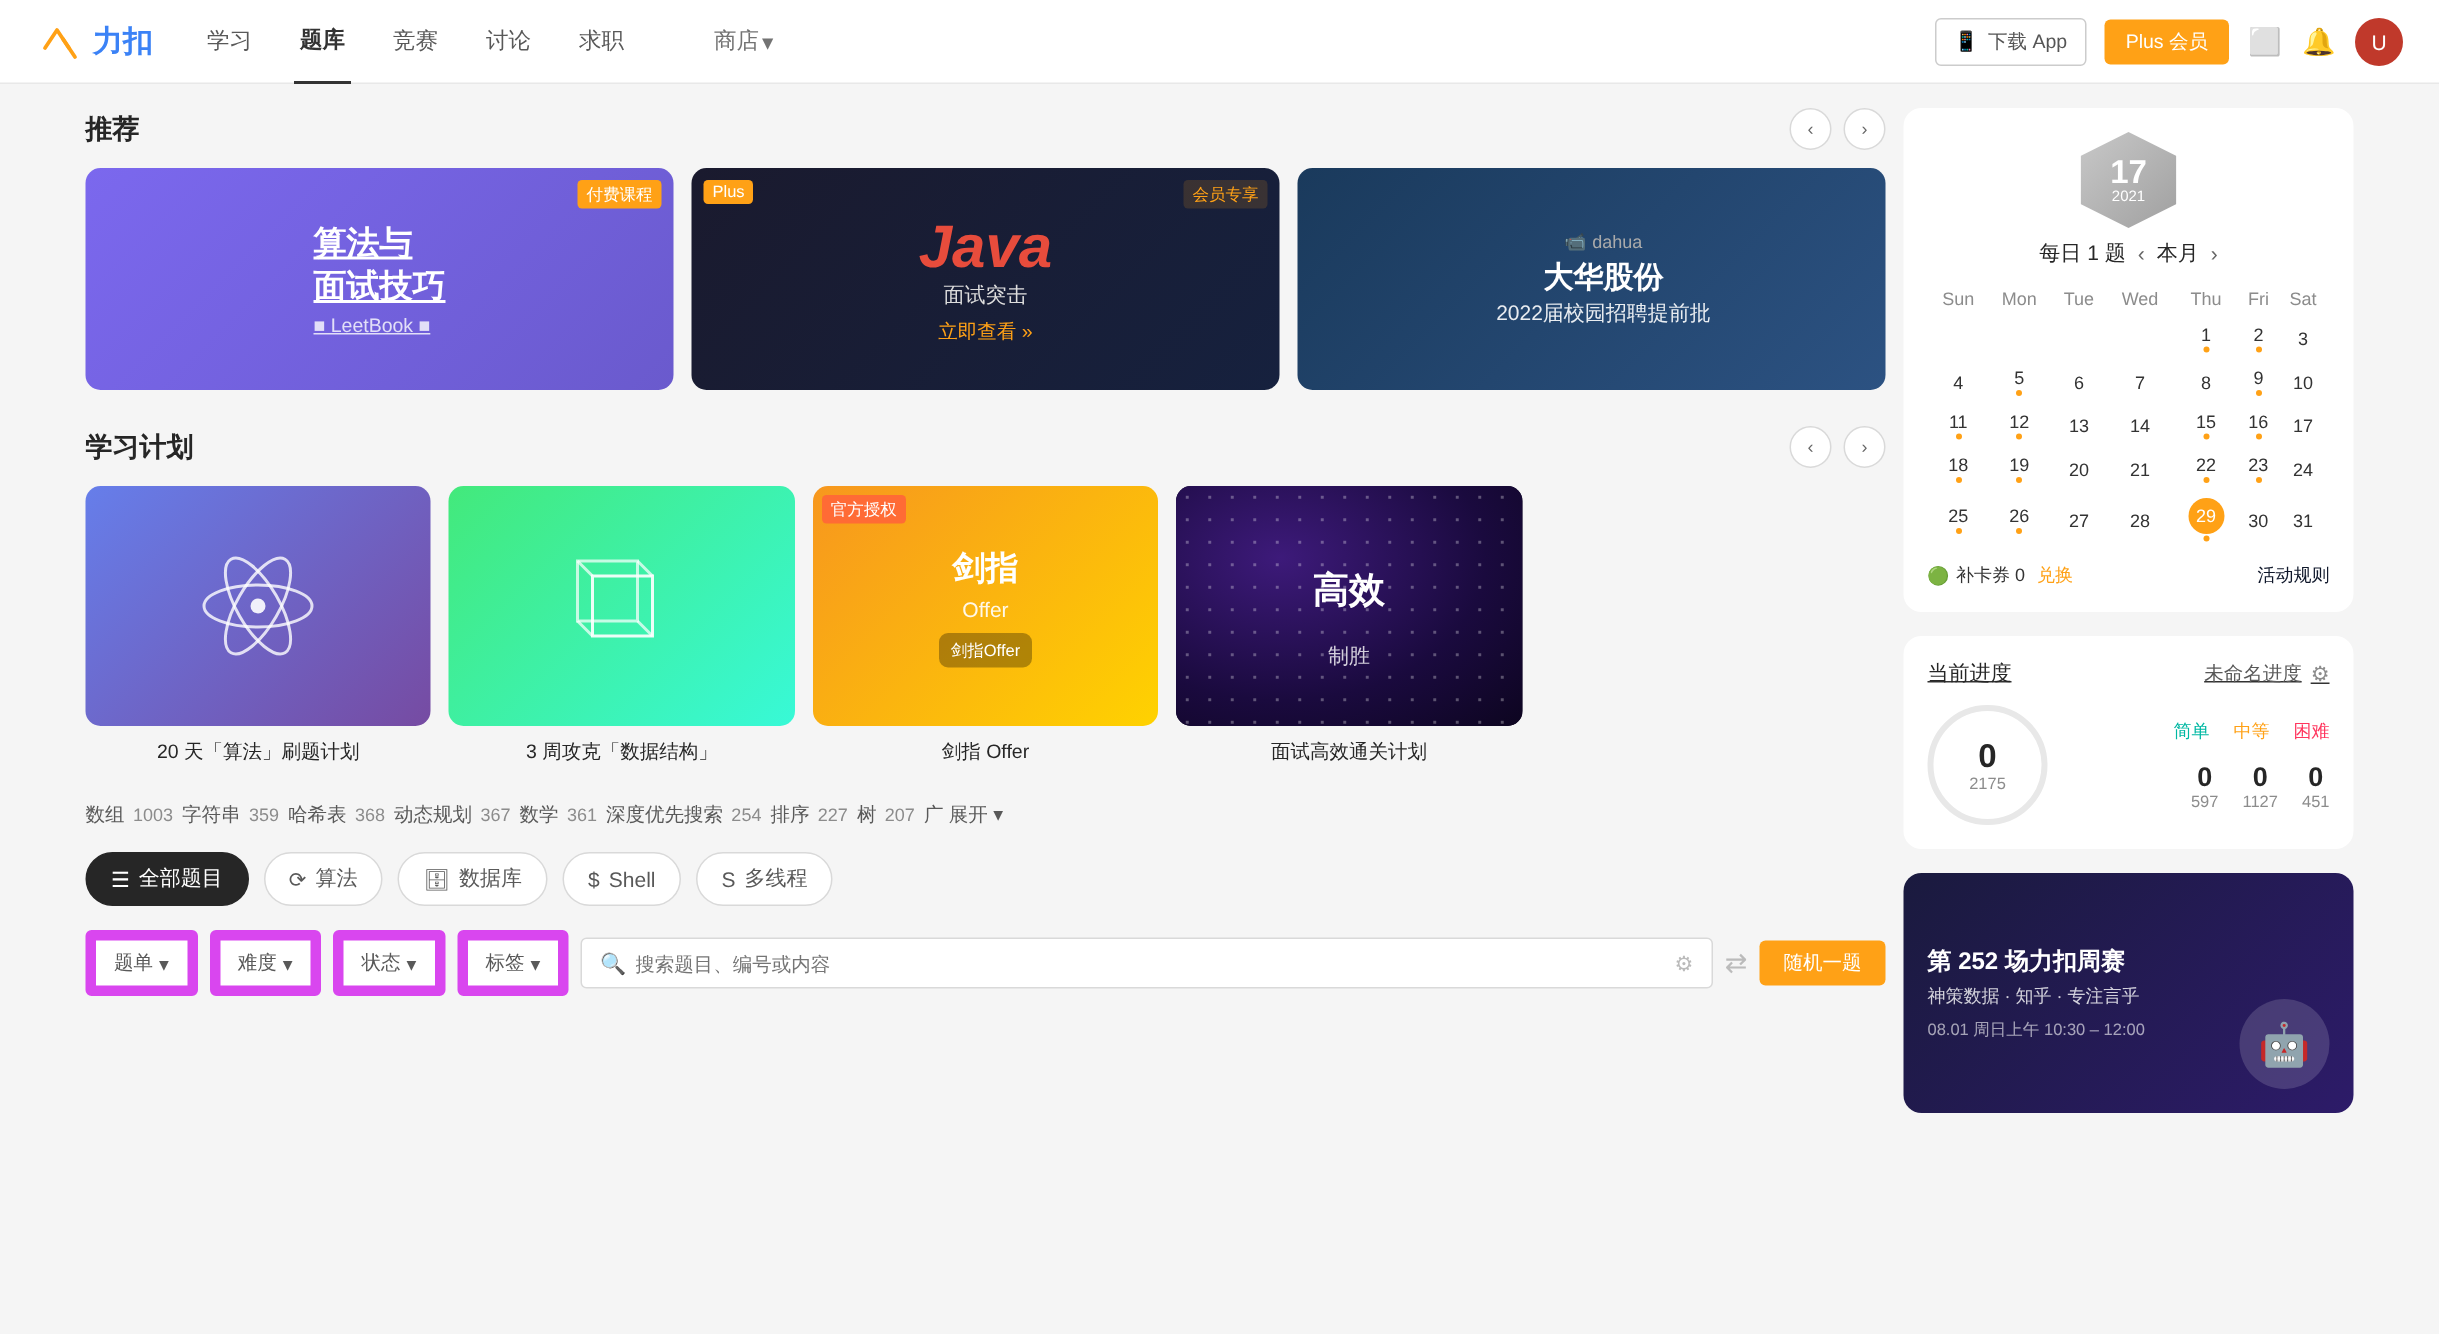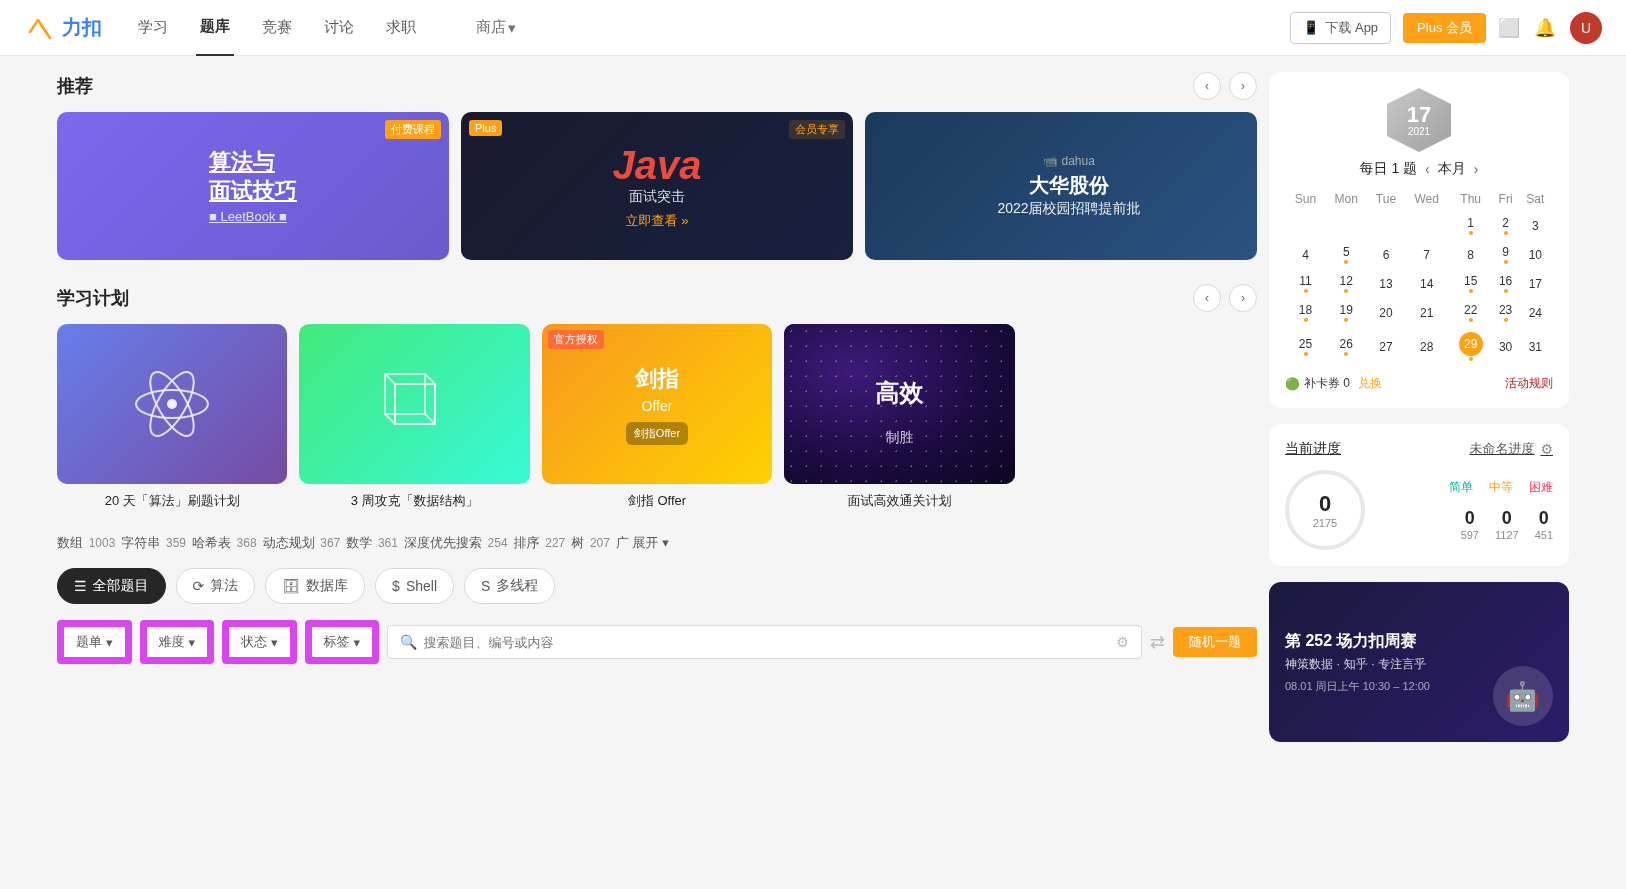"活动规则" .活动 { color: #b91c1c -> #0f172a }
